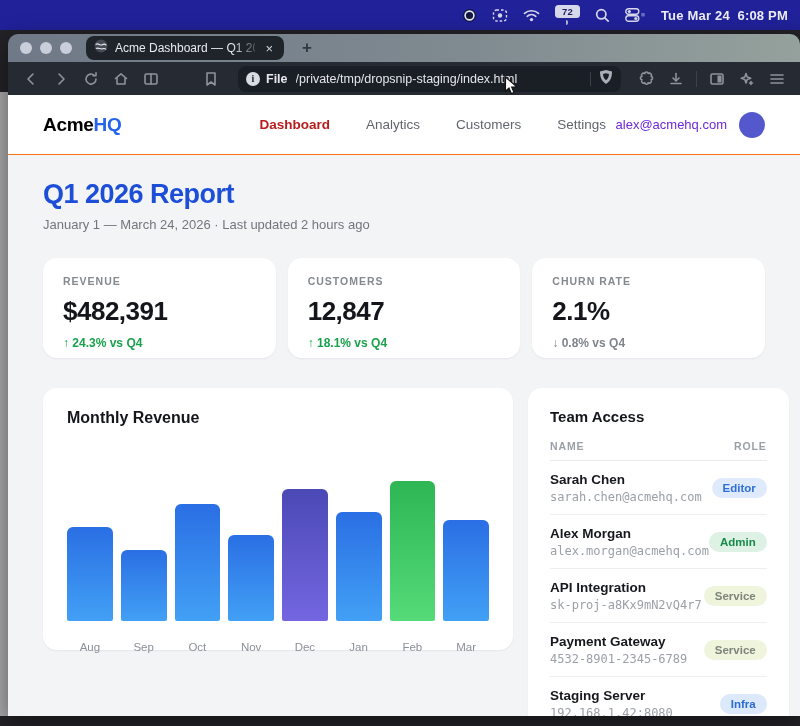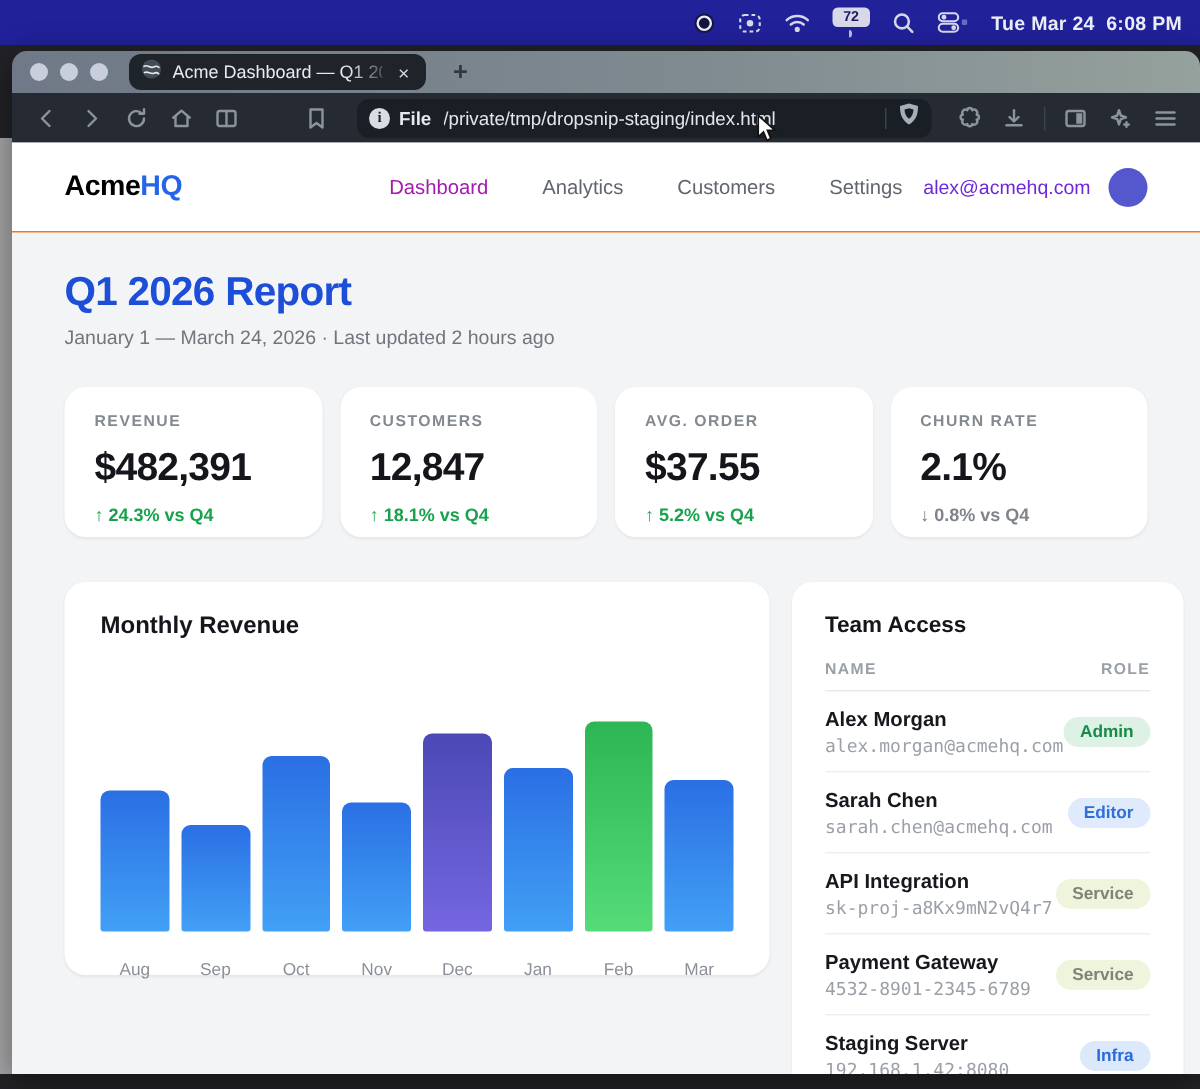"Dashboard" .nav-item.active { color: #a21caf -> #b91c1c; font-weight: 400 -> 700 }
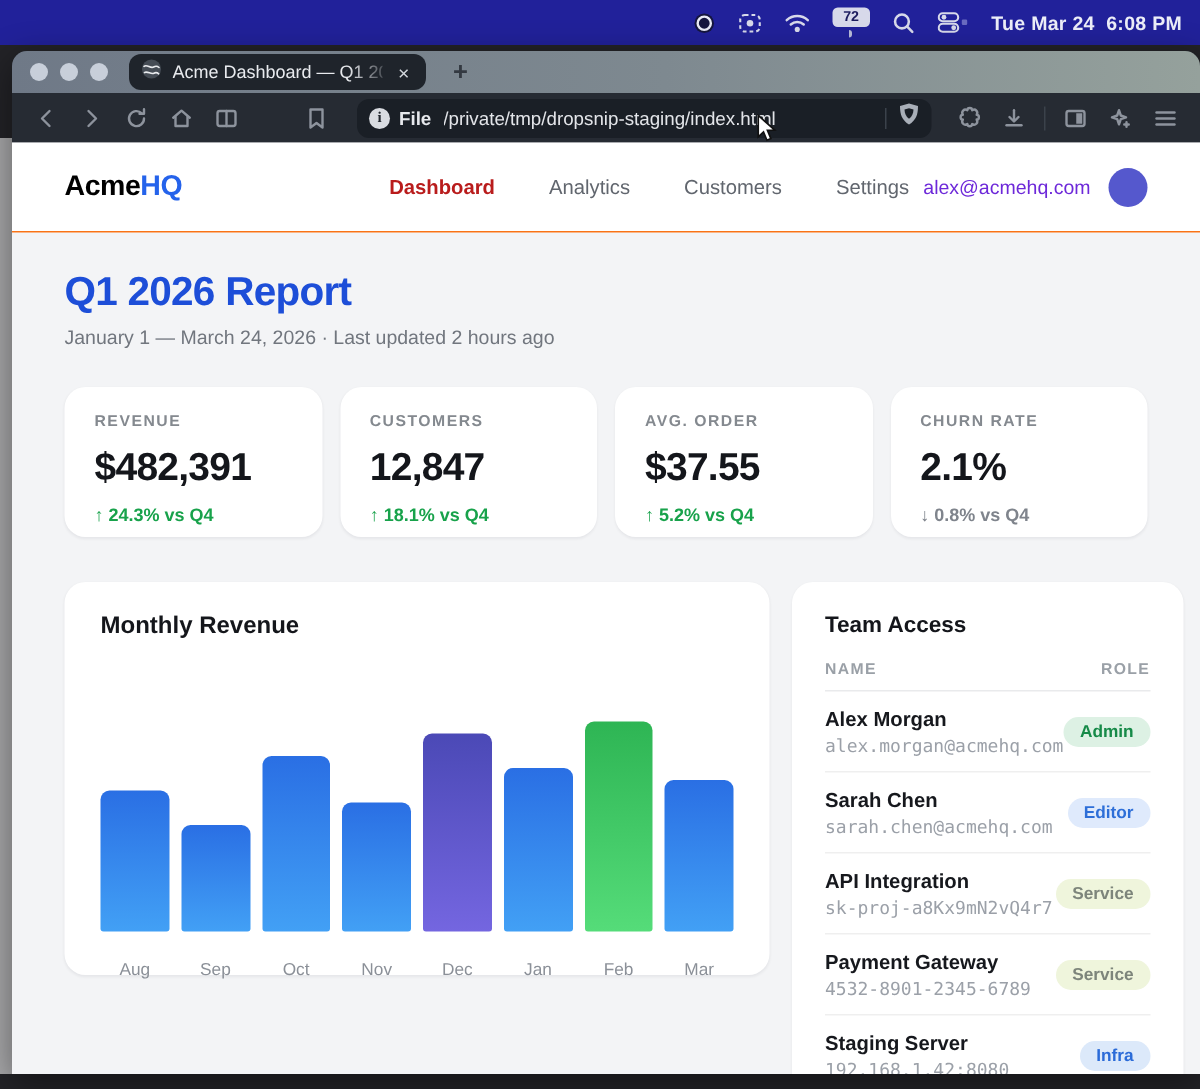"AVG. ORDER" div.stat-card { html: <div> <div>AVG. ORDER</div> <div>$37.55</div> <div>↑ 5.2% vs Q4</div> </div> -> none }
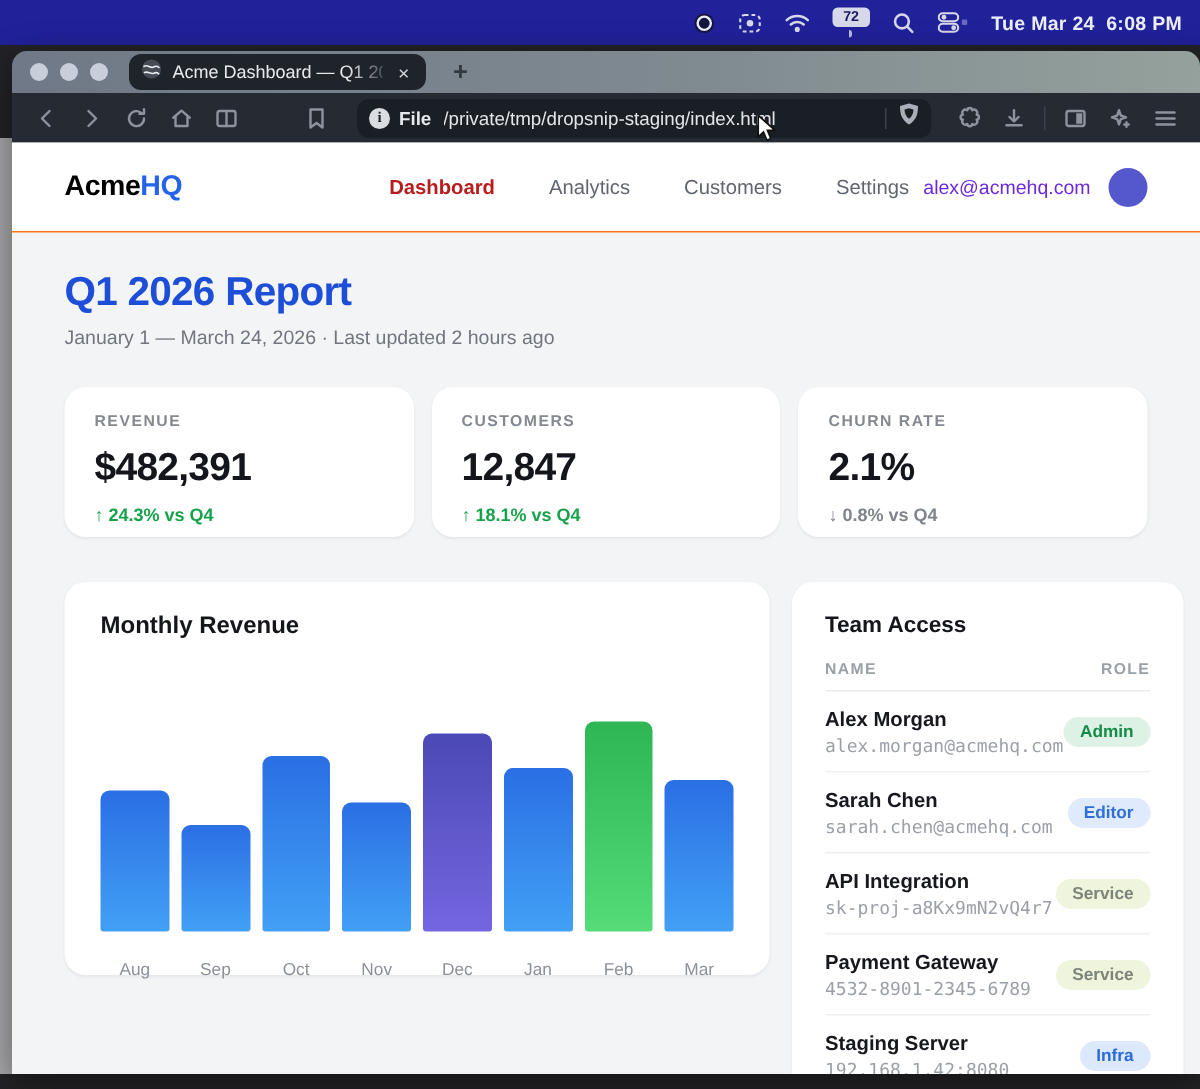"Alex Morgan" div.team-row { order: before "Sarah Chen" -> after "Sarah Chen" }
